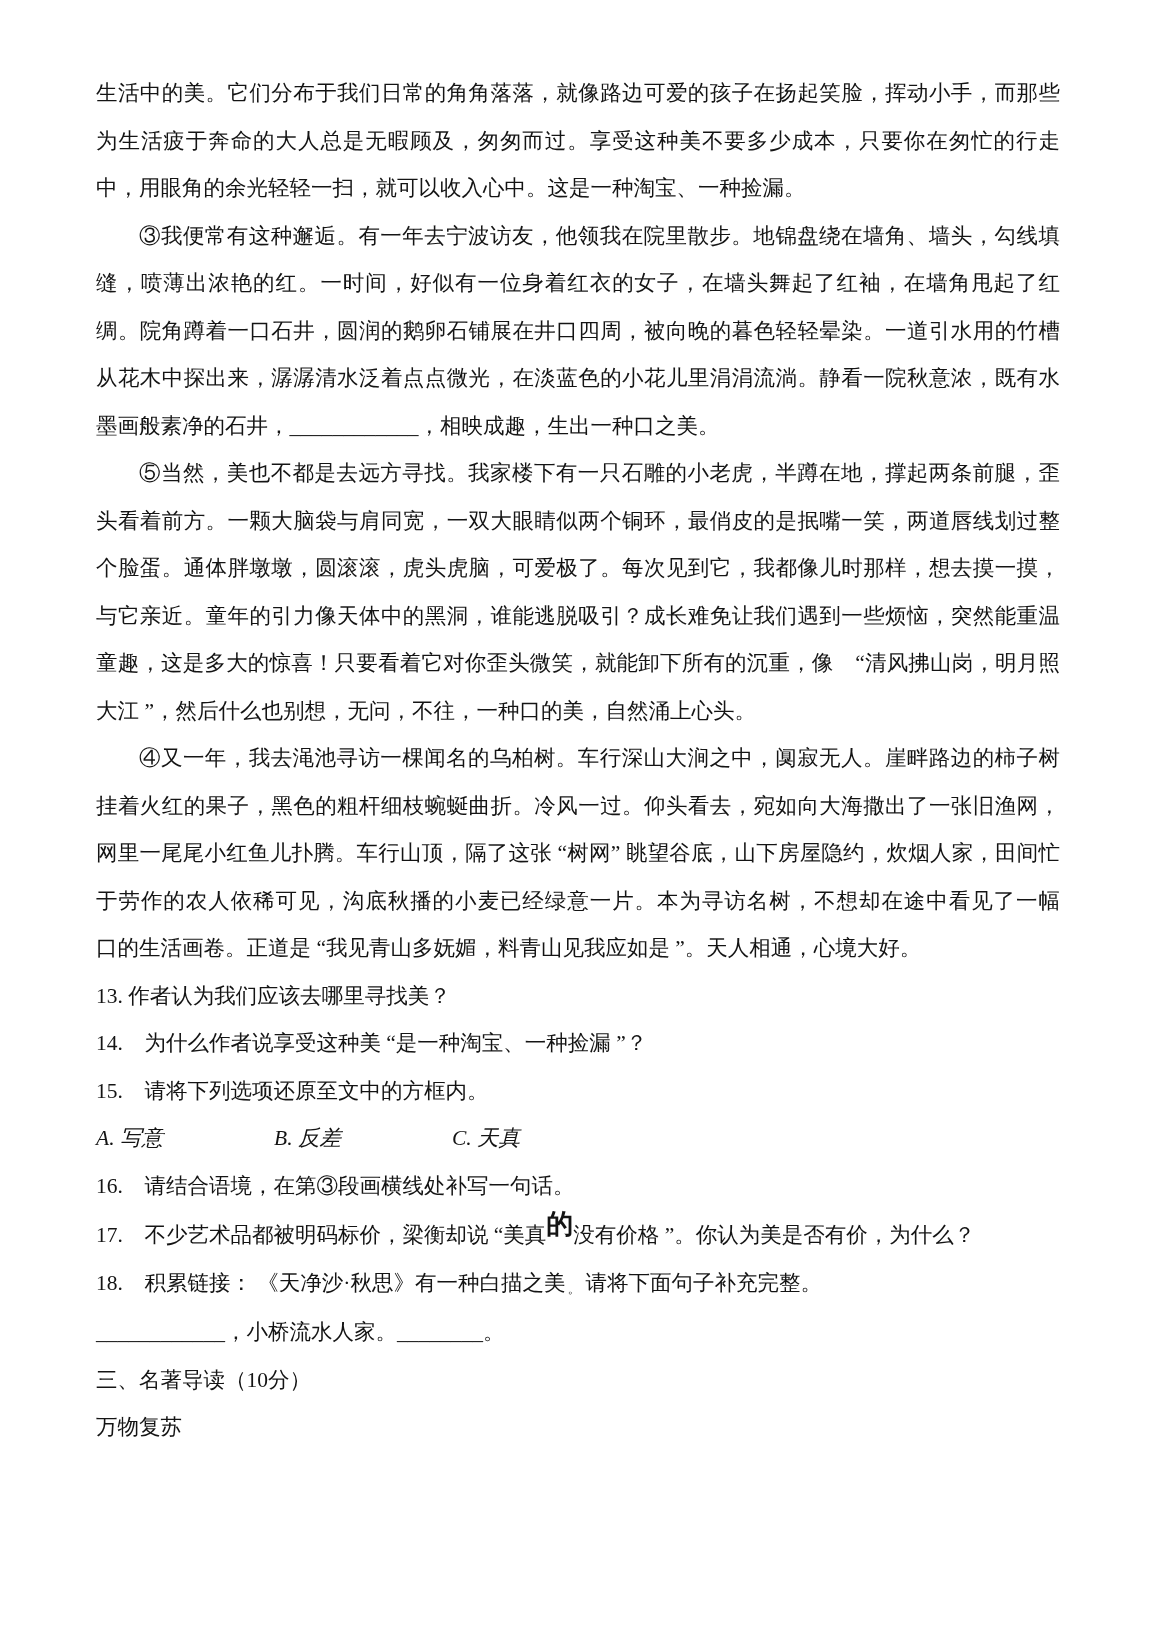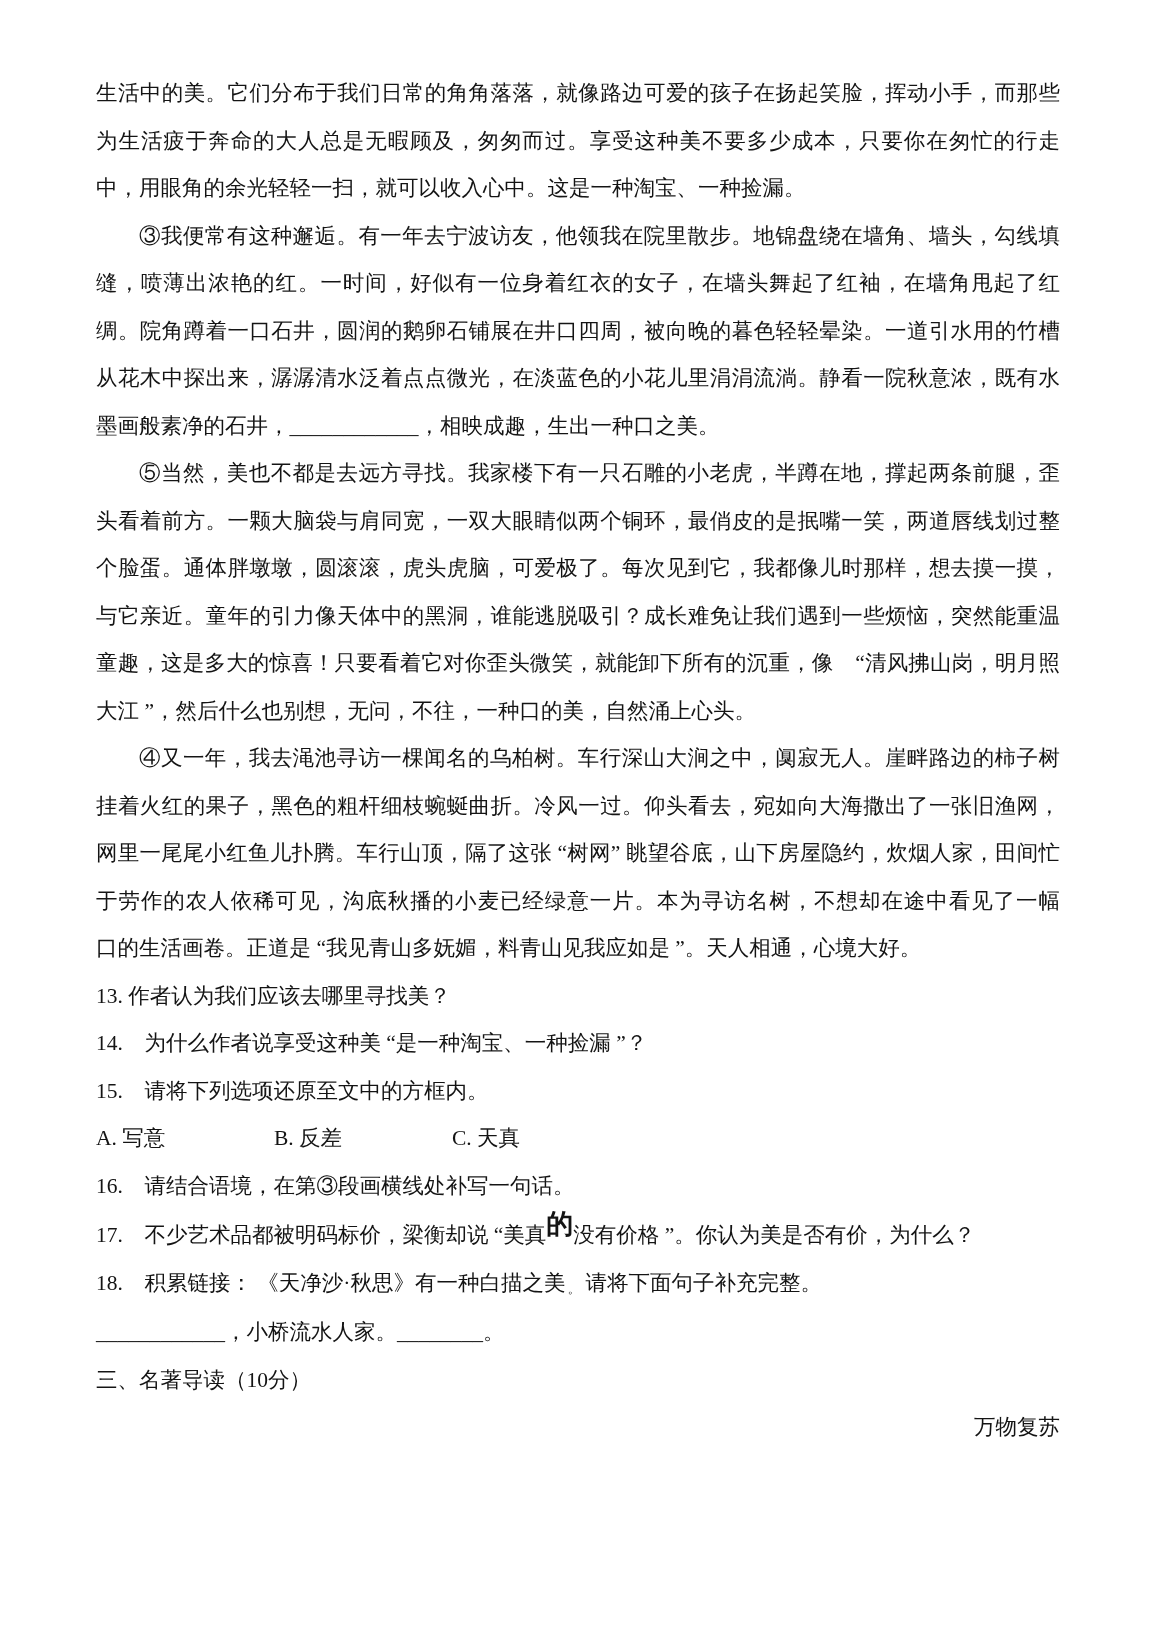"A. 写意" .options-row .opt { font-style: none -> italic }
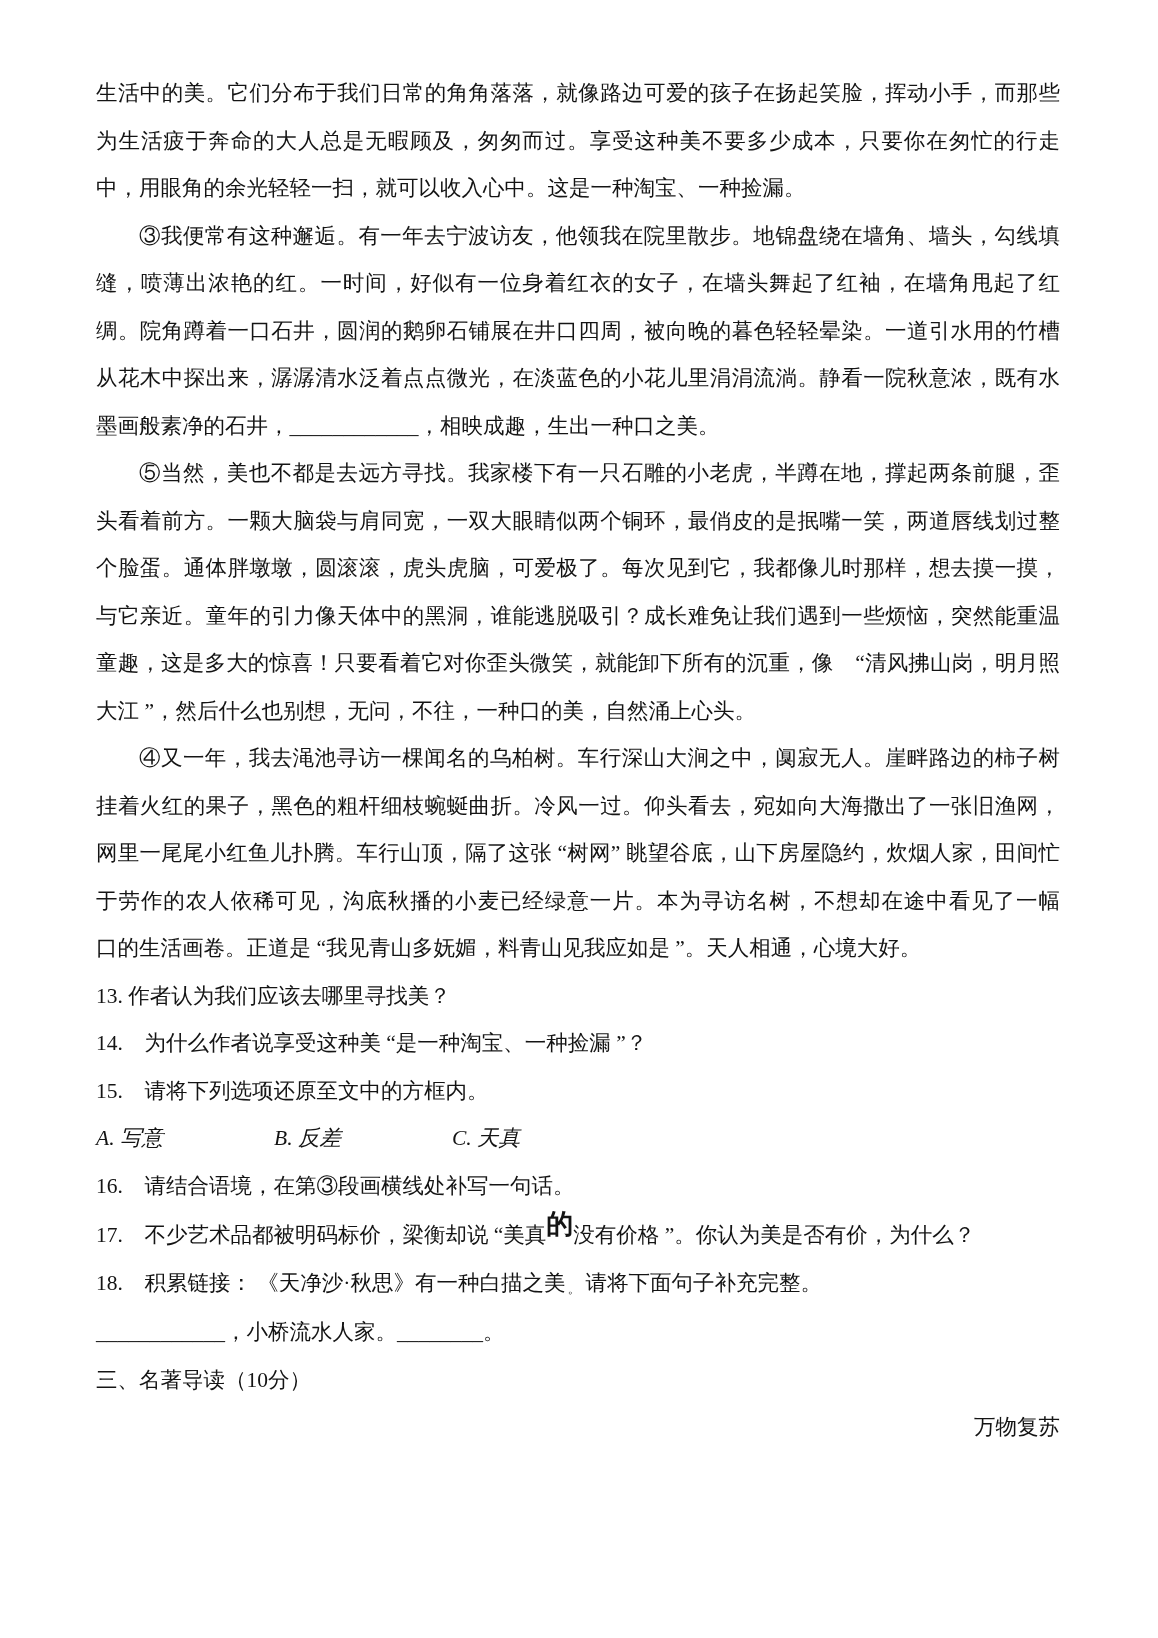"万物复苏" .footer-title { text-align: right -> left }
